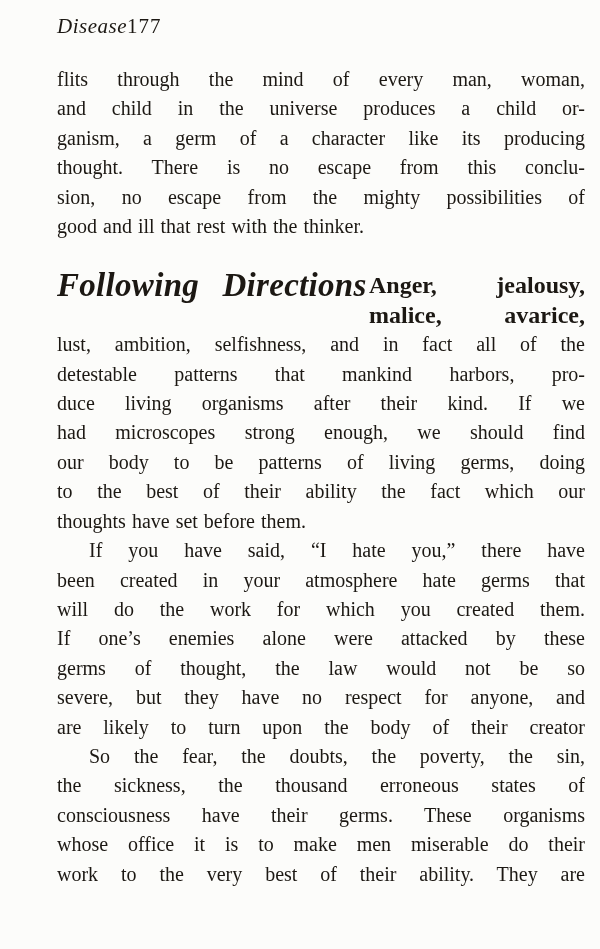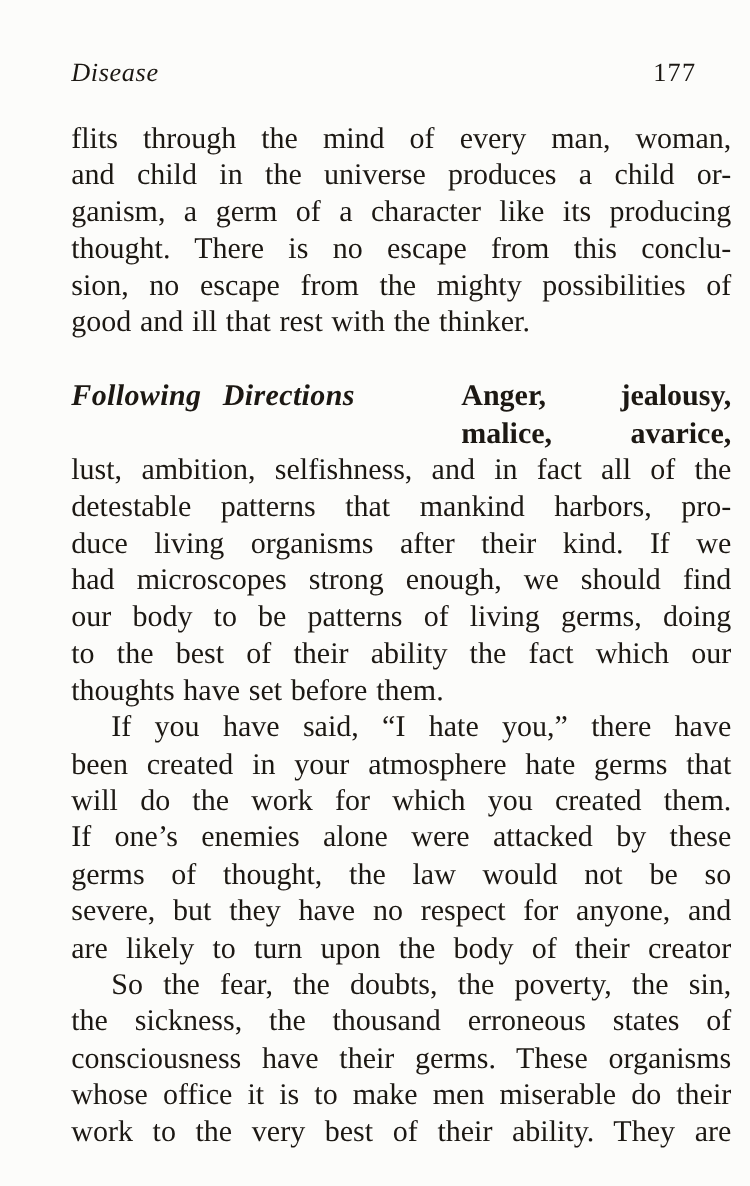"Disease" .running-header { justify-content: space-between -> flex-start }
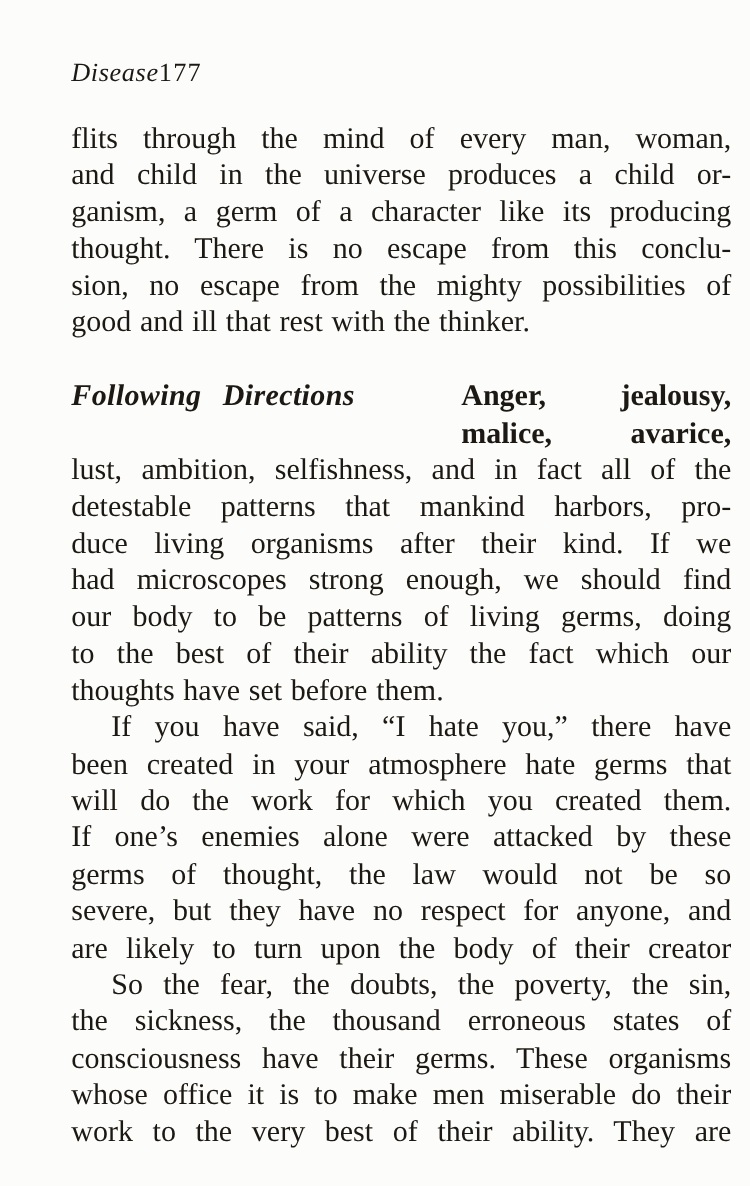"177" .page-number { margin-top: 32px -> none }
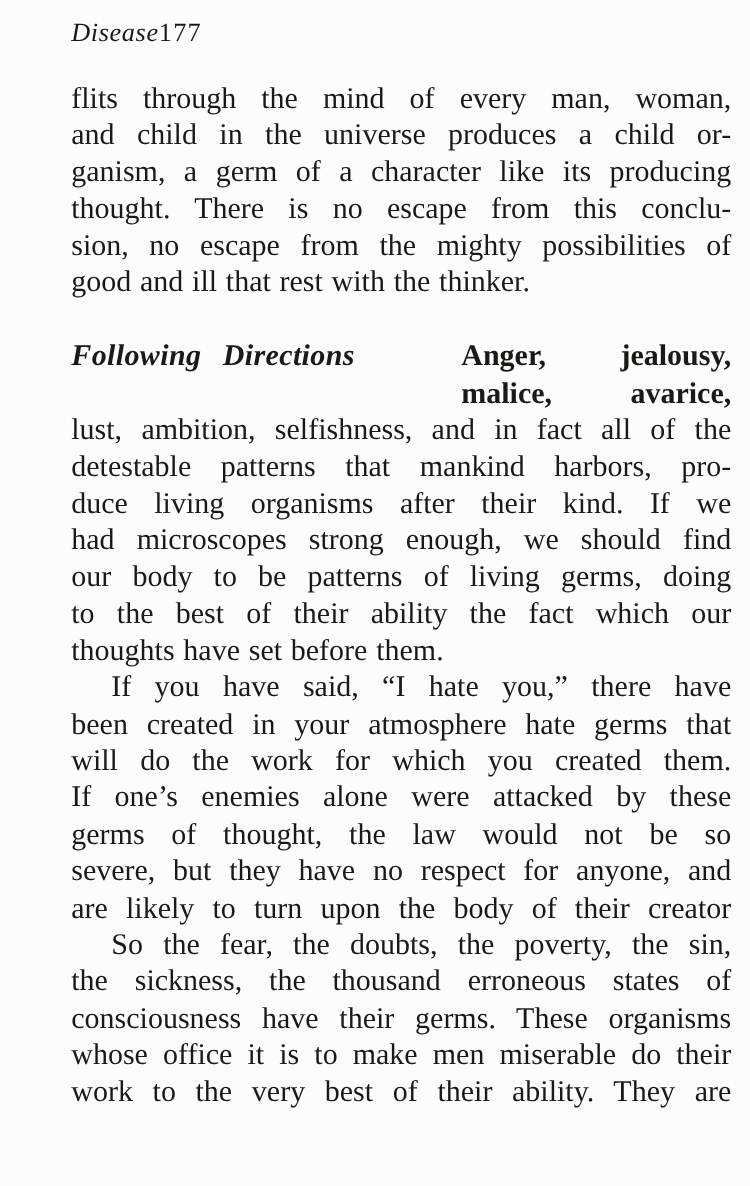"flits through the mind of" .para { font-size: 24px -> 20px }
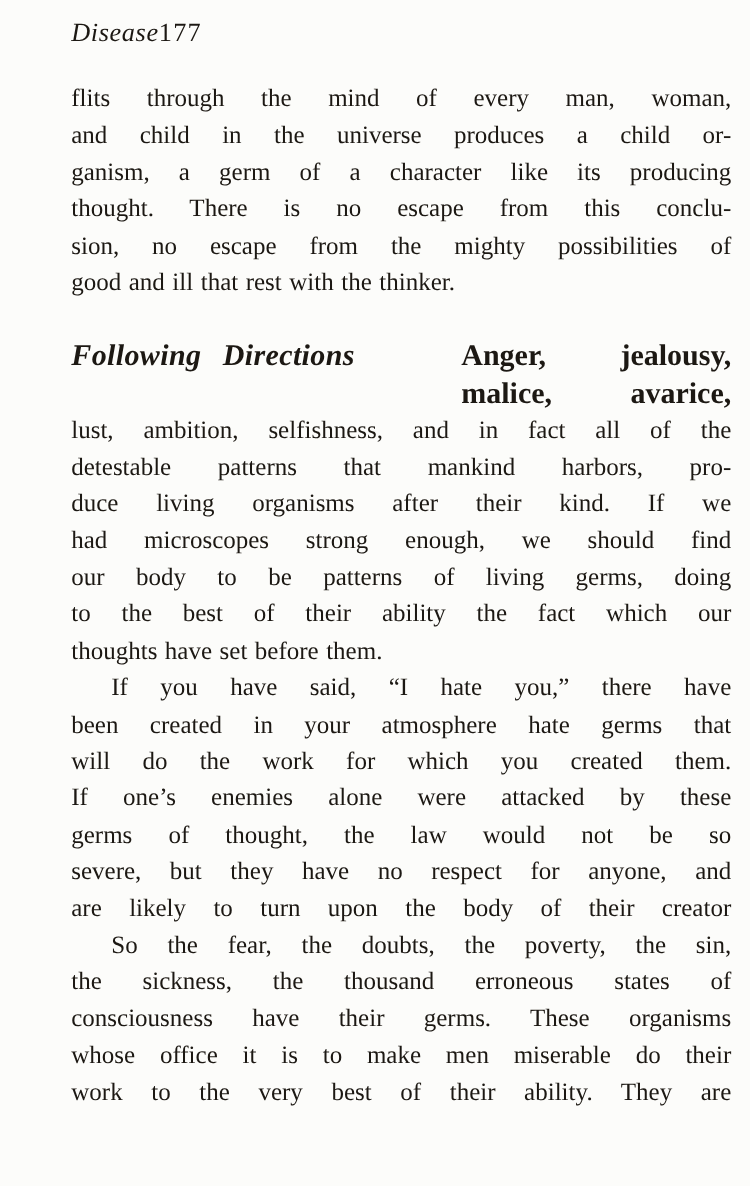"Following Directions" .section-heading { font-size: 24px -> 33px }
